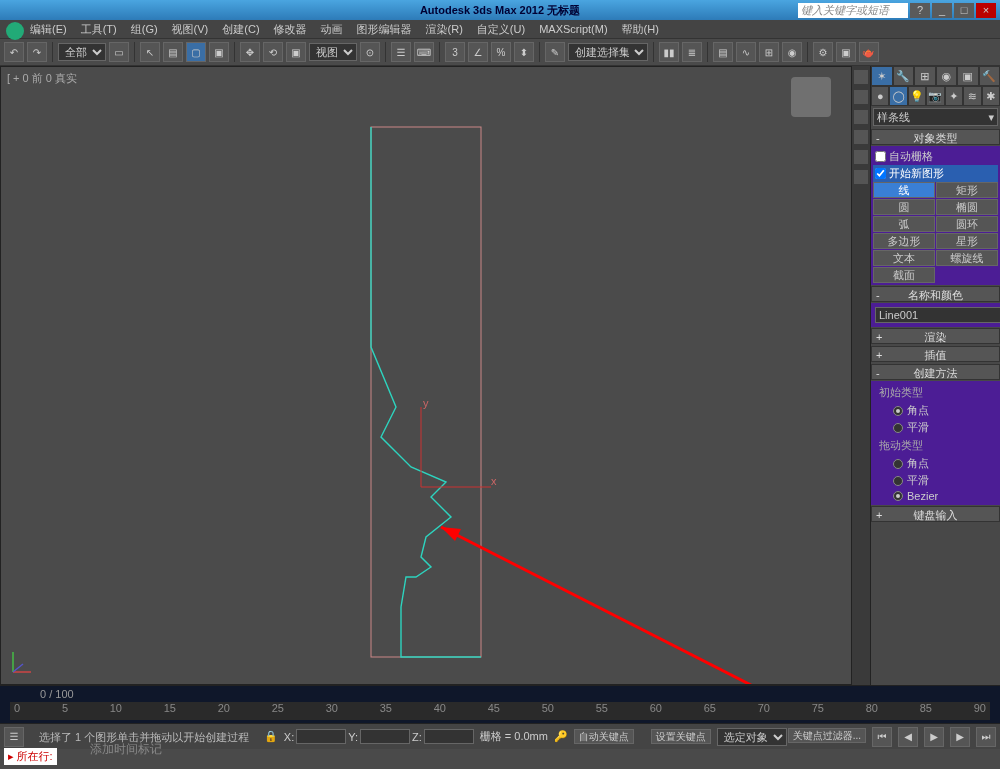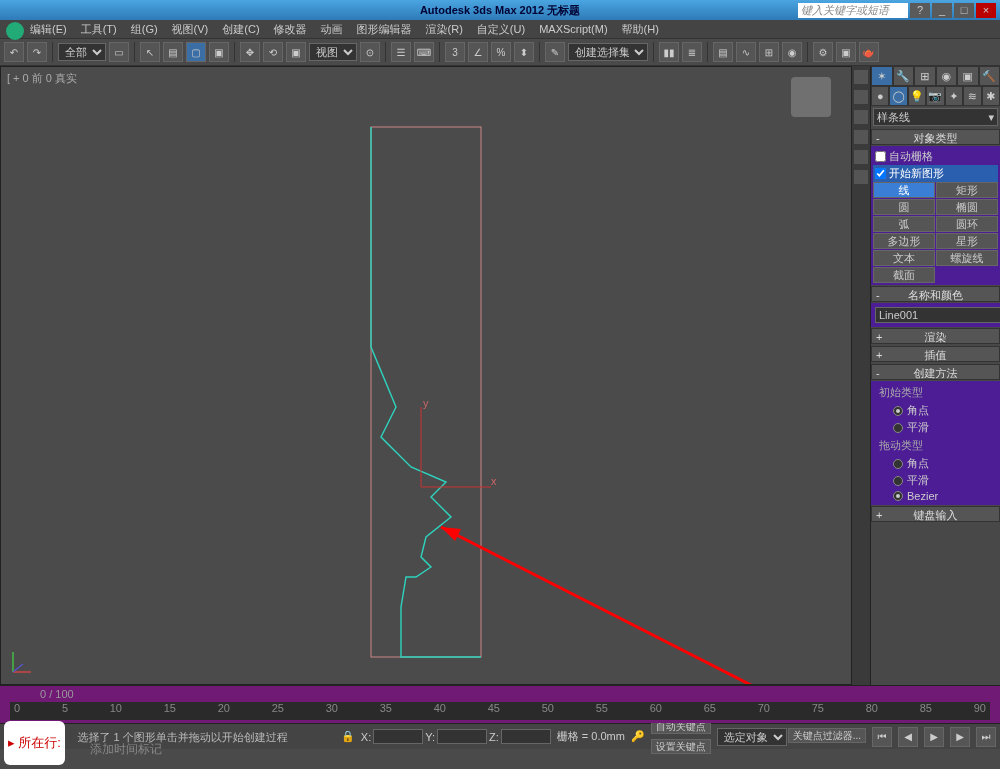"0 / 100" .timeline { background: #701a75 -> #0f172a }
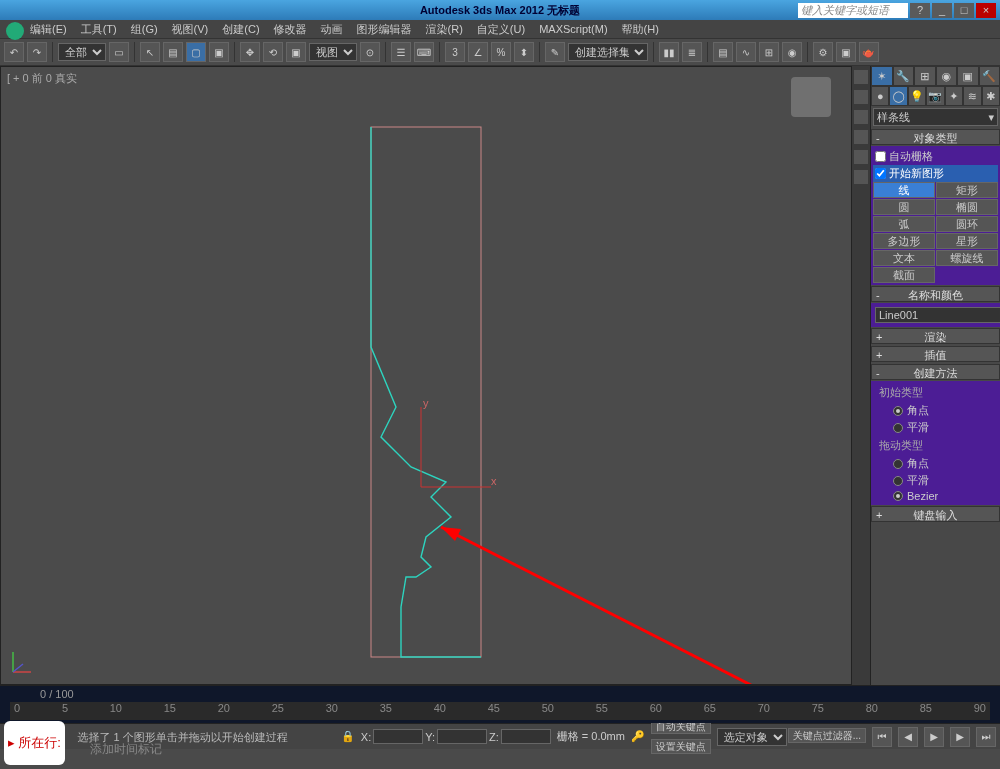"自动关键点" div { flex-direction: column -> none; gap: 5px -> 17px }
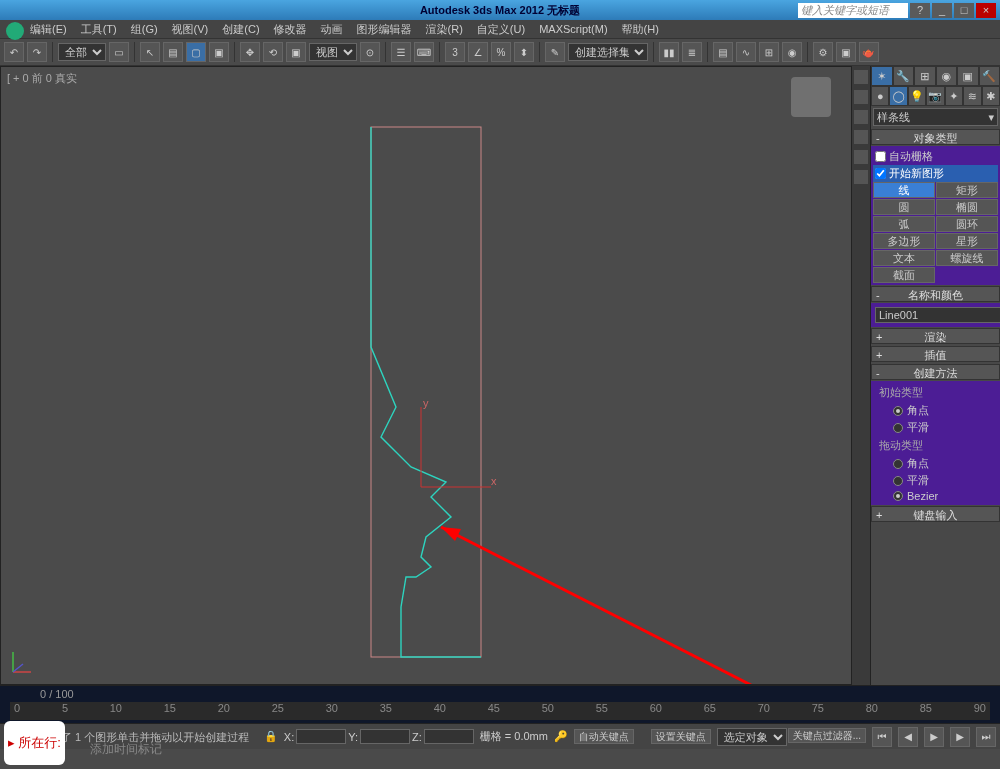"所在行:" .prompt { border-radius: 6px -> none; font-size: 13px -> 11px; padding: 13px 4px -> 1px 4px }
